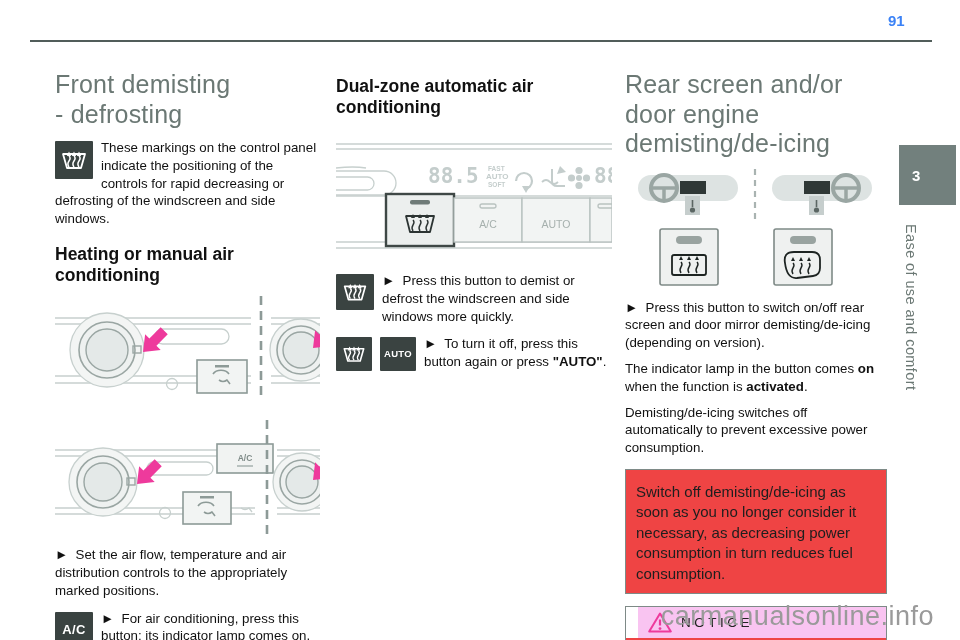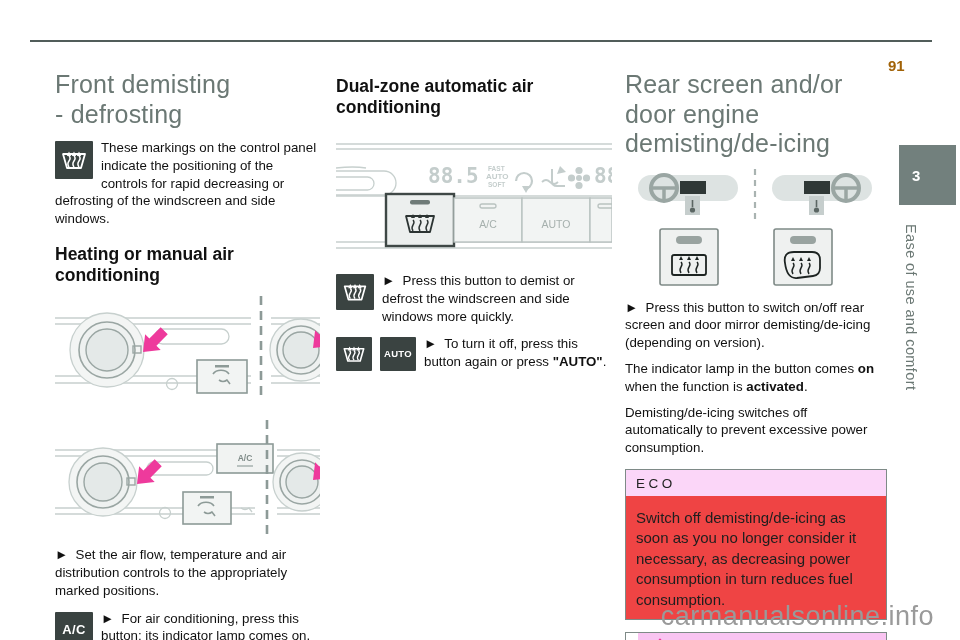"91" .page-number { color: #a16207 -> #3b82f6; margin-top: 45px -> none }
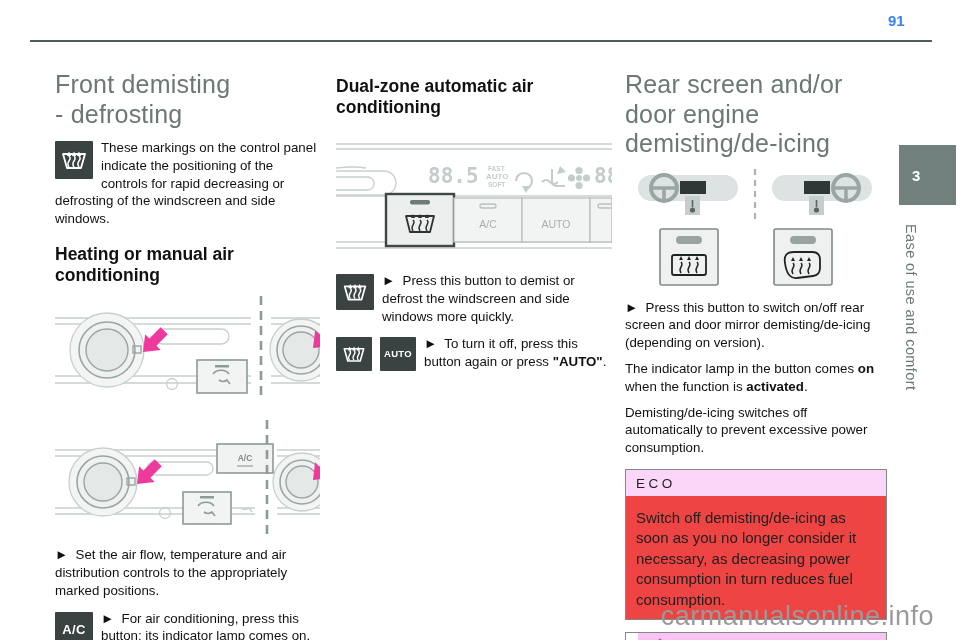"ECO" div.box-head { html: <div> <span>ECO</span> </div> -> none }
